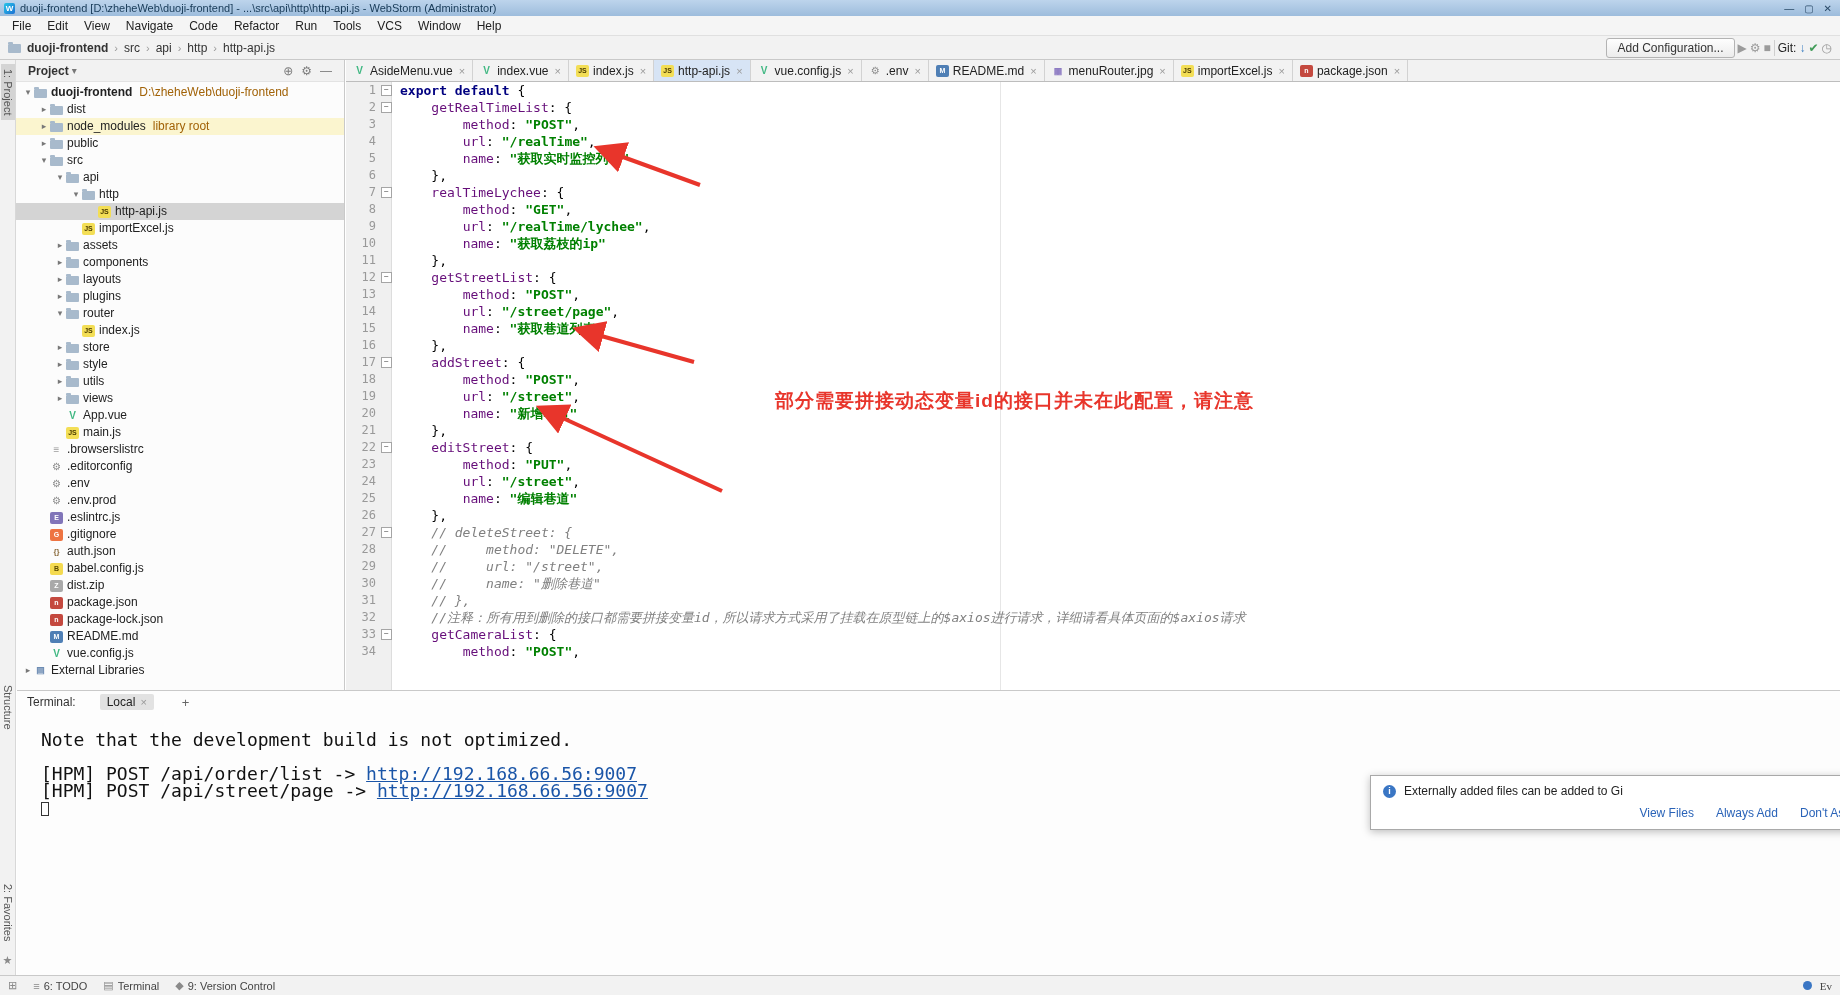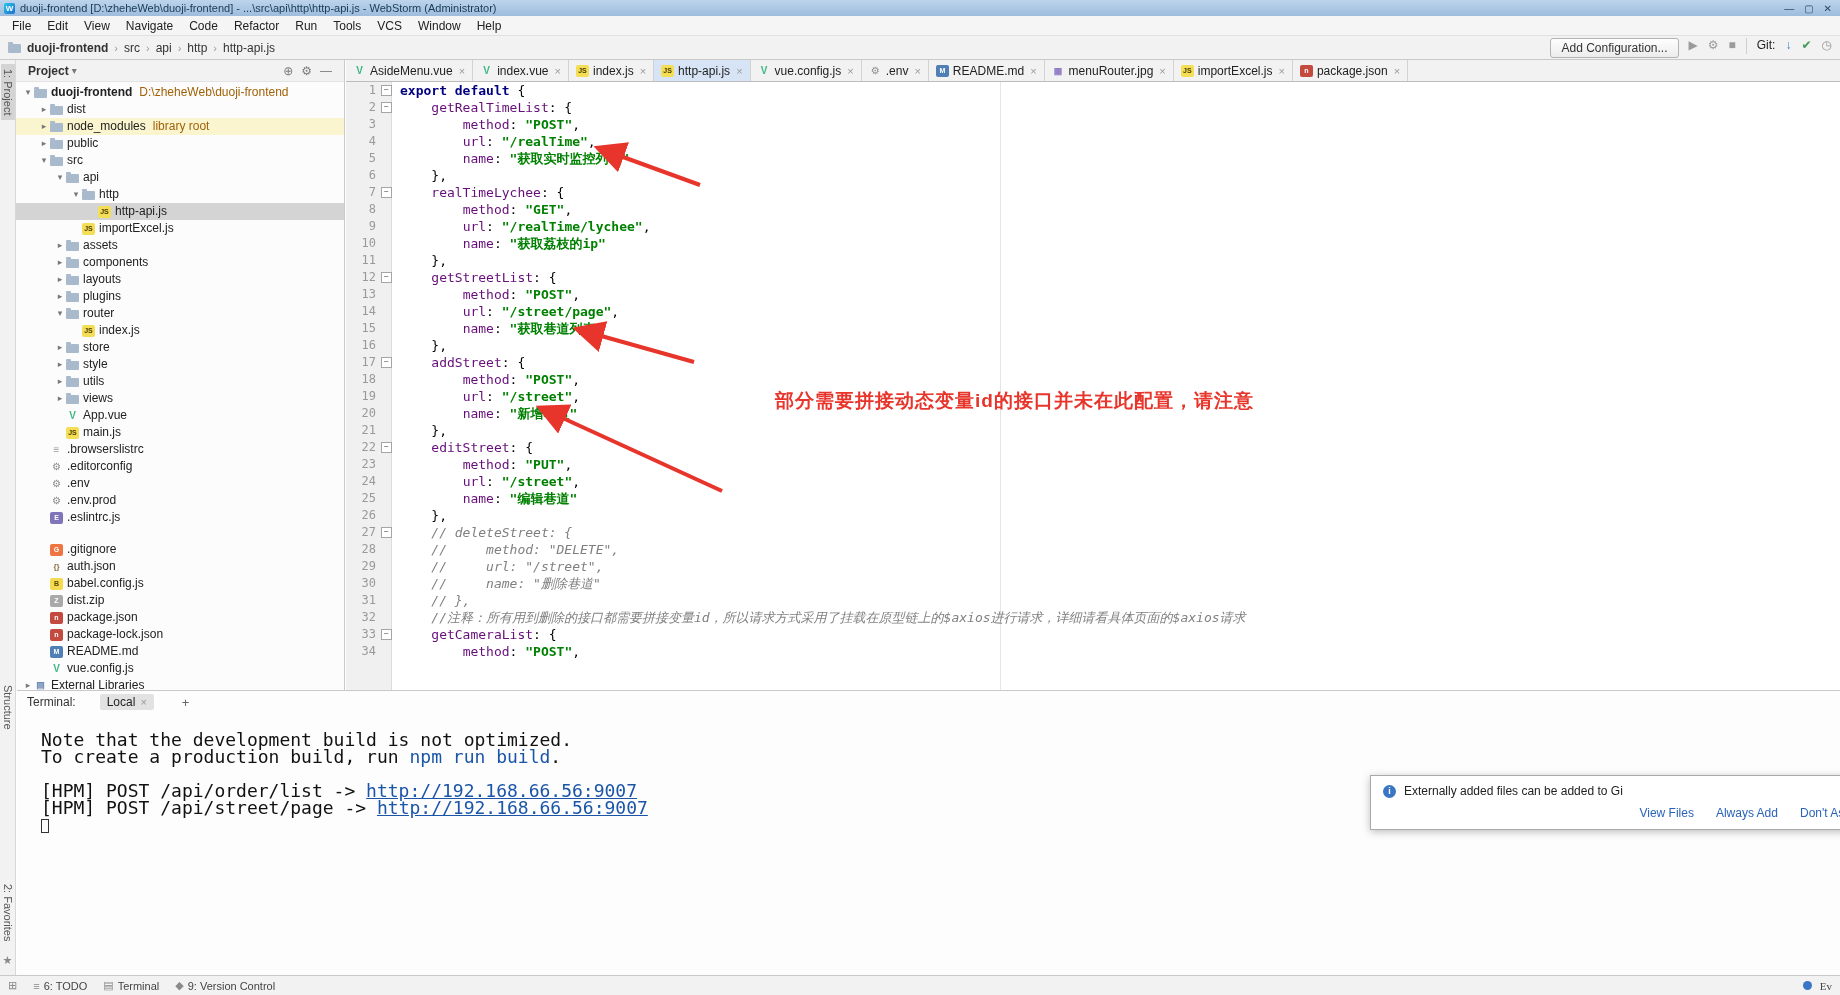"Add Configuration..." .tb-right { align-items: flex-start -> center; gap: 10px -> 3px }
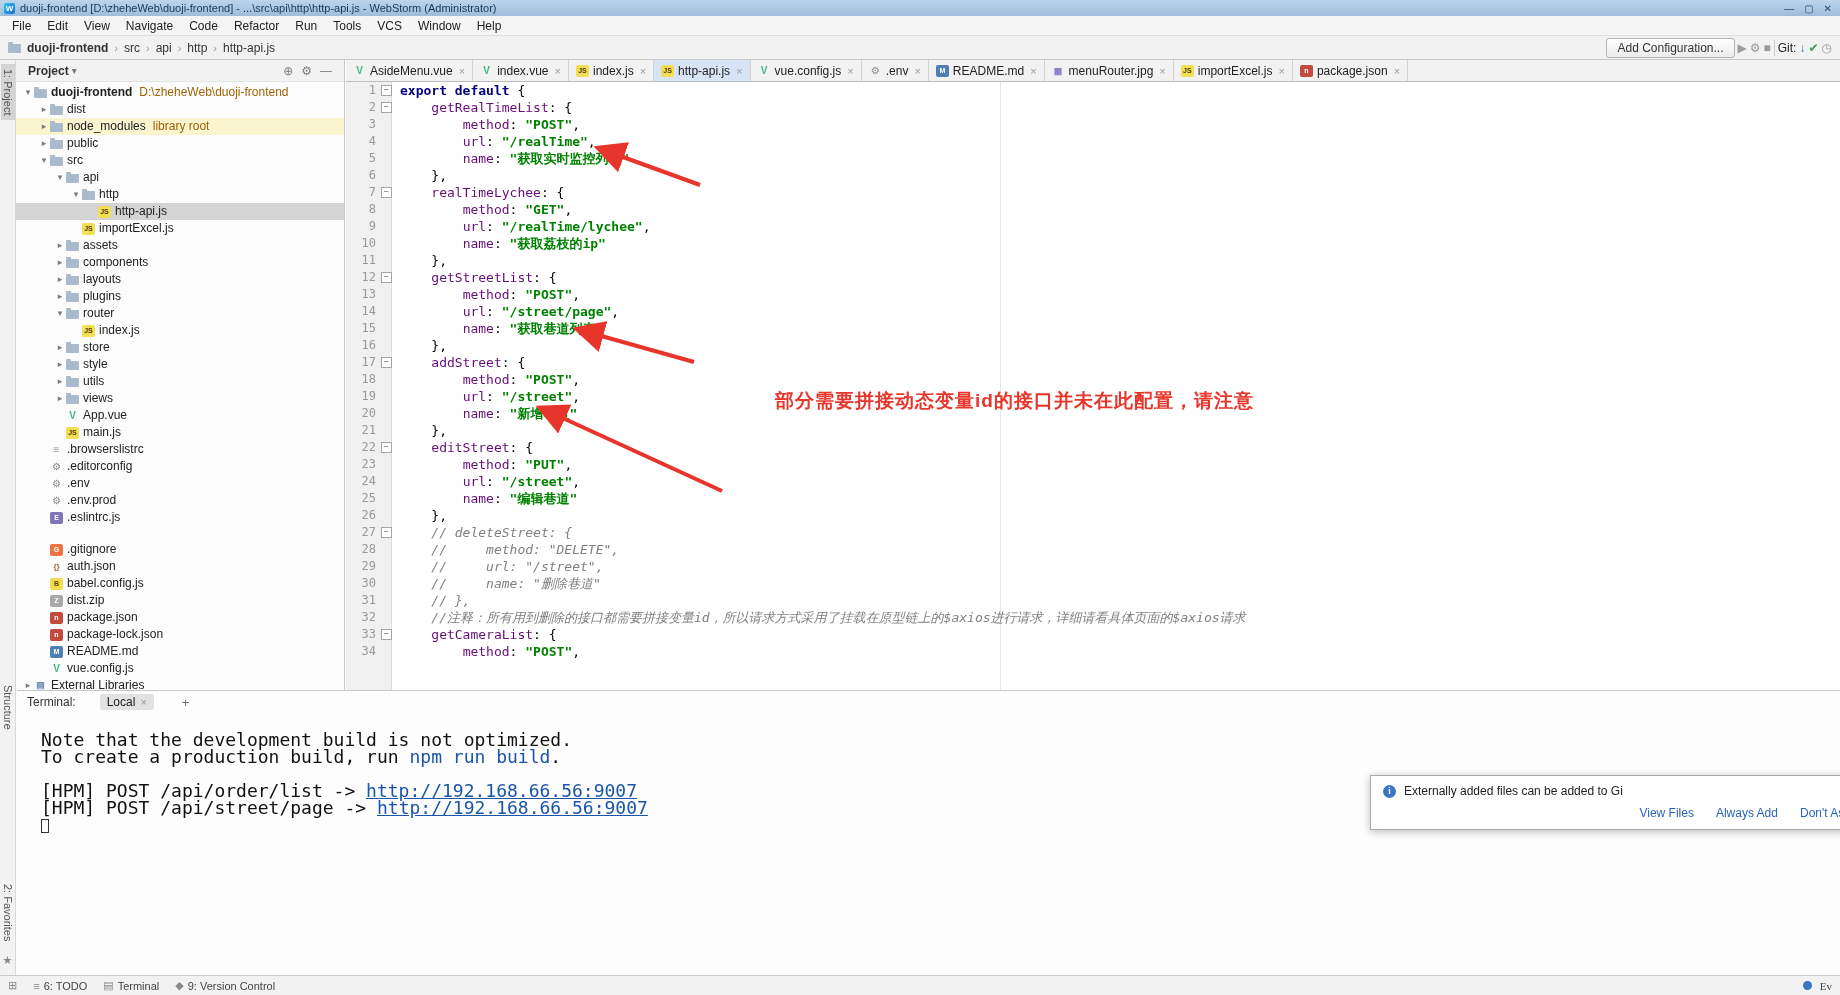".gitignore" div.trow { margin-top: 15px -> none }
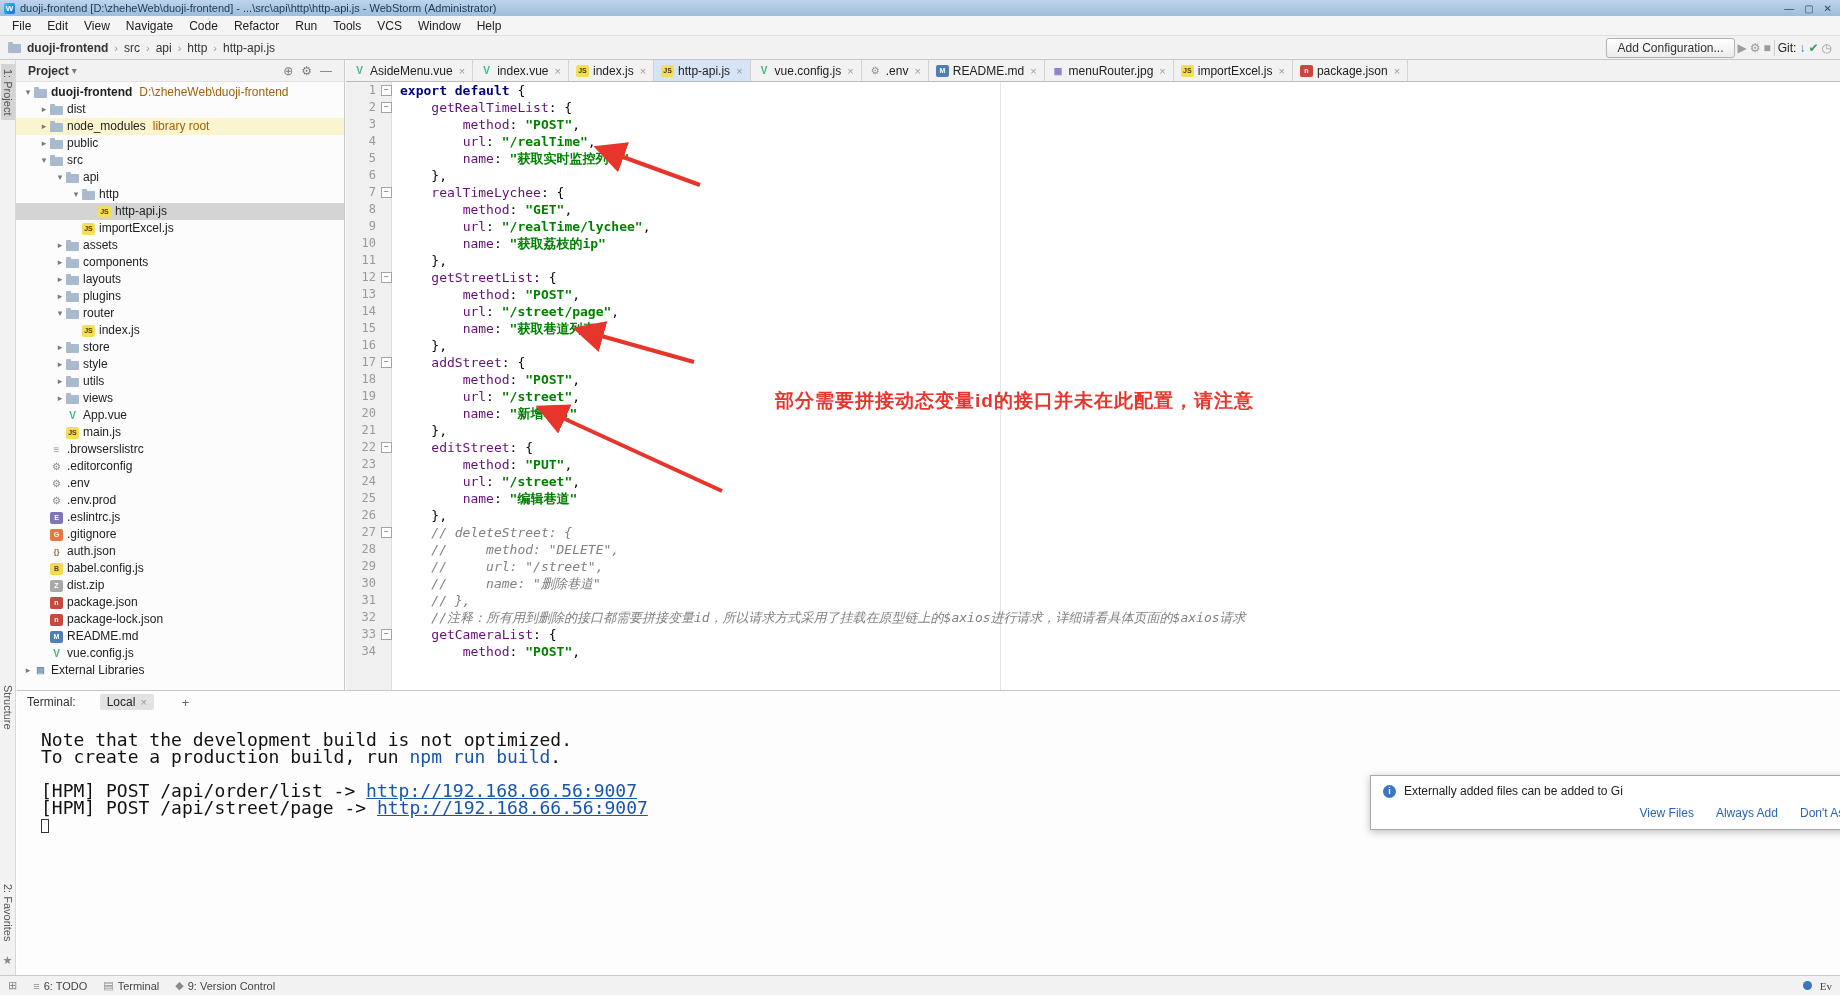"To create a production build," div.tline { html: <div><span>To create a production build, run </span><span>npm run build</span><span>.</span></div> -> none }
